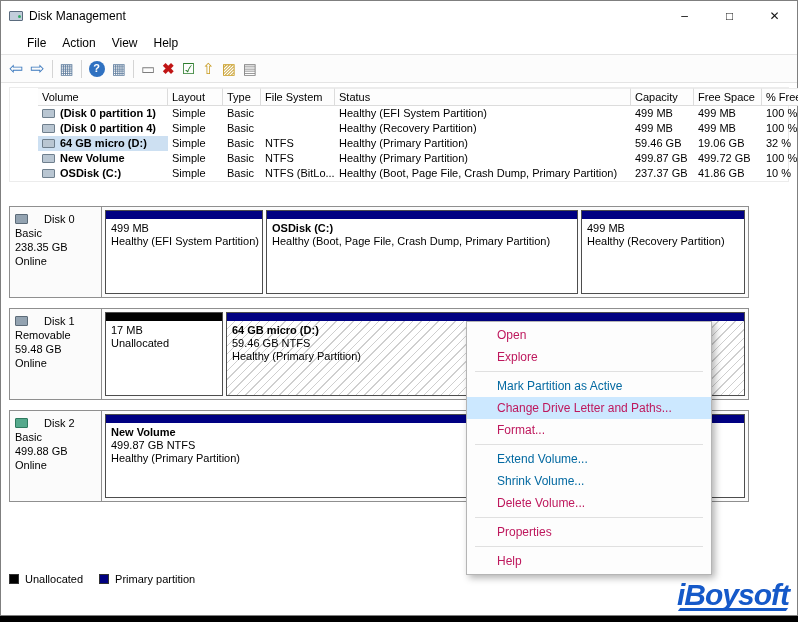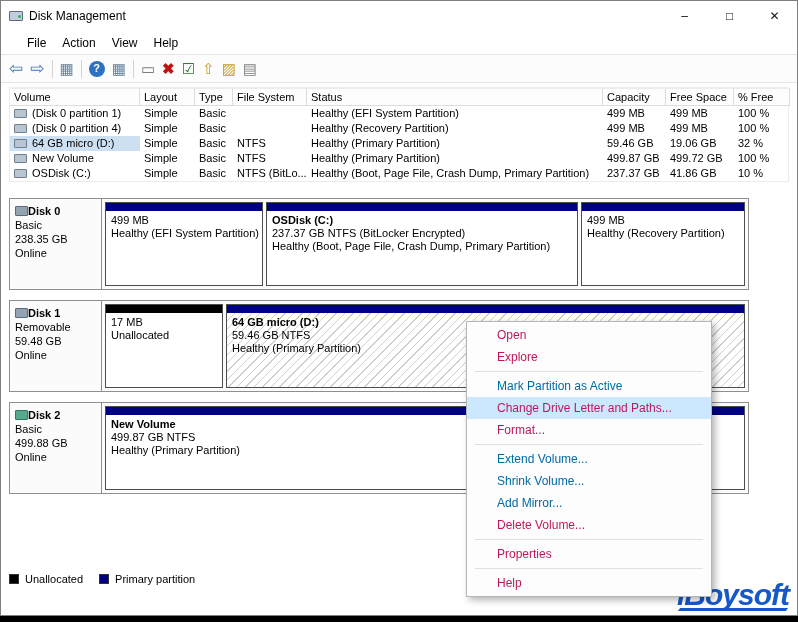"Volume" .listpane { margin: 4px 8px 2px 8px -> 4px 8px 10px 8px; padding-left: none -> 28px }
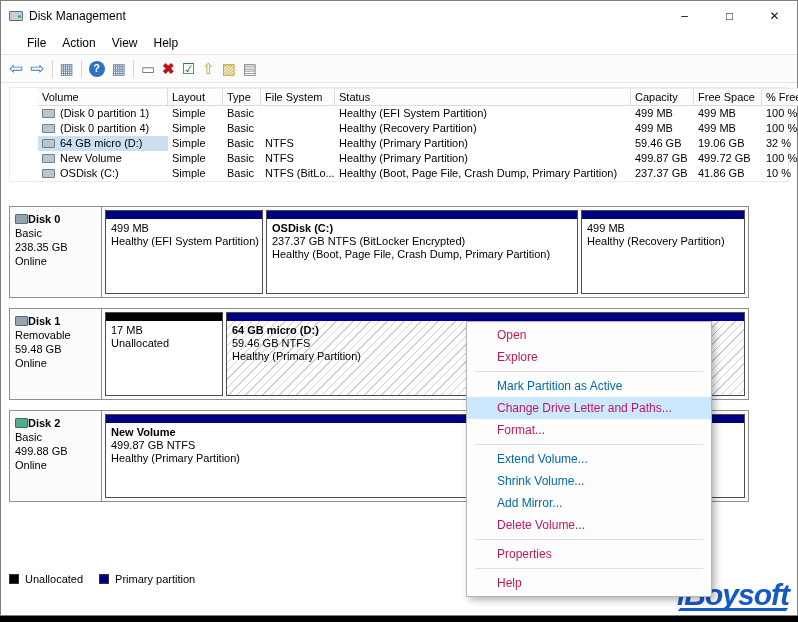"(Disk 0 partition 1)" .vol { font-weight: none -> bold }
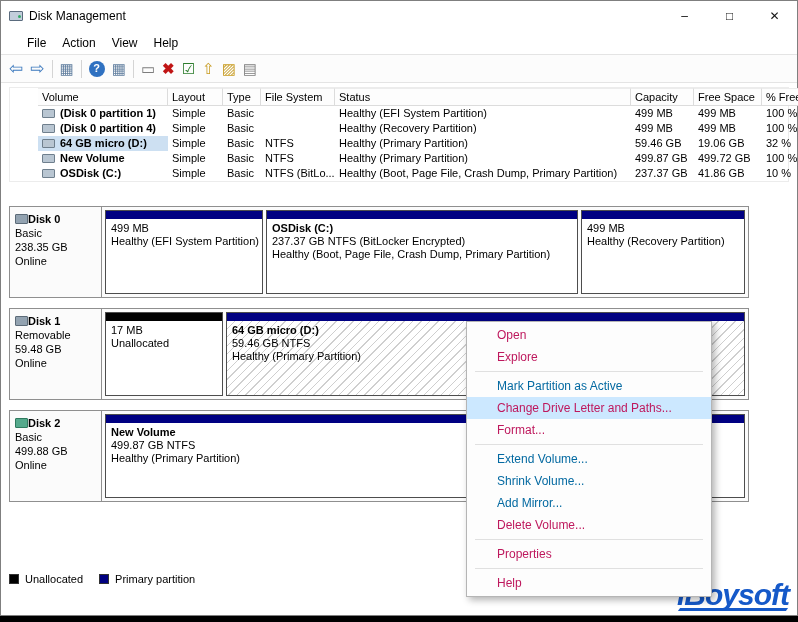"Disk 0" .dname { font-weight: bold -> normal; gap: 0 -> 16px }
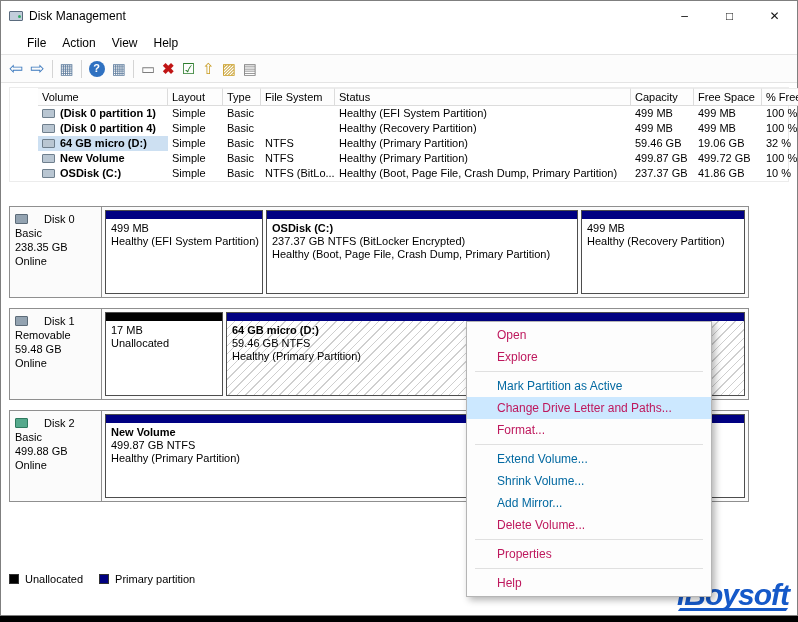"237.37 GB NTFS (BitLocker Encrypted)" div.pl { html: <div>237.37 GB NTFS (BitLocker Encrypted)</div> -> none }
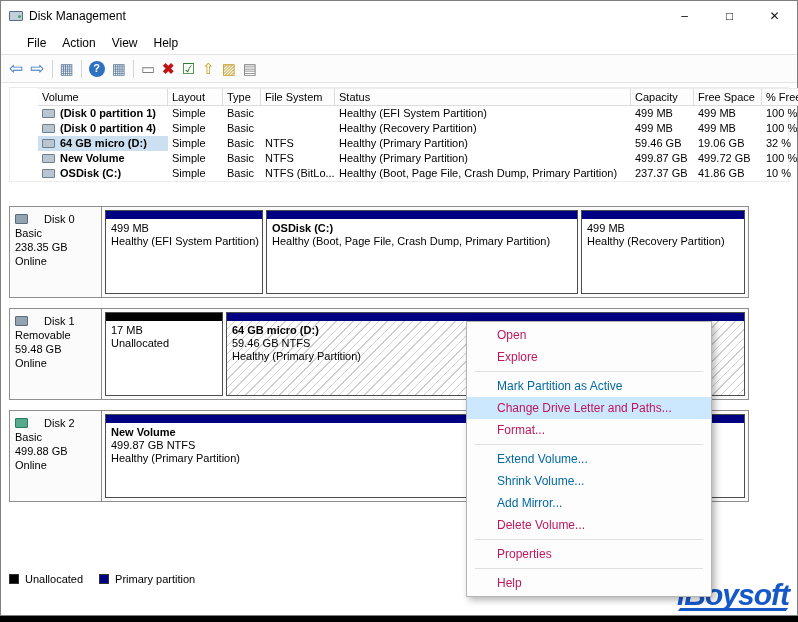"Add Mirror..." div.ci { html: <div>Add Mirror...</div> -> none }
